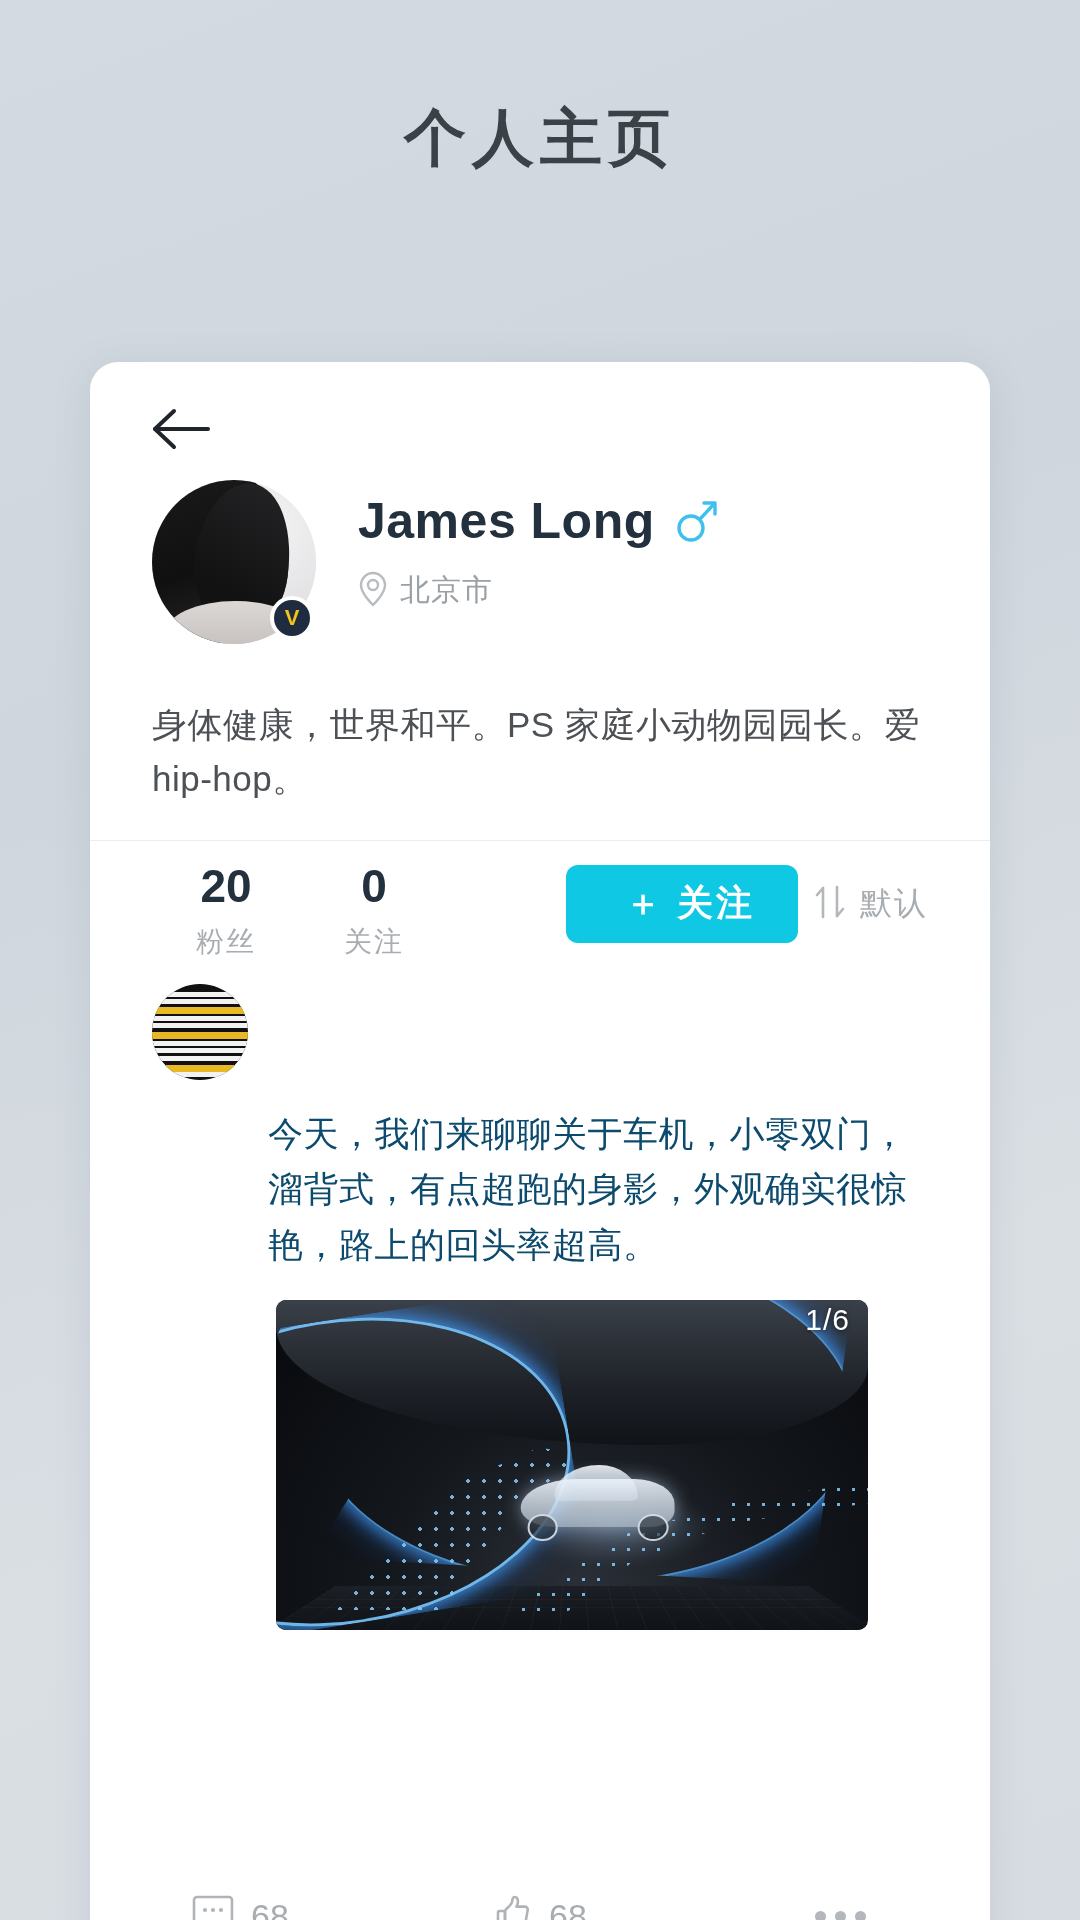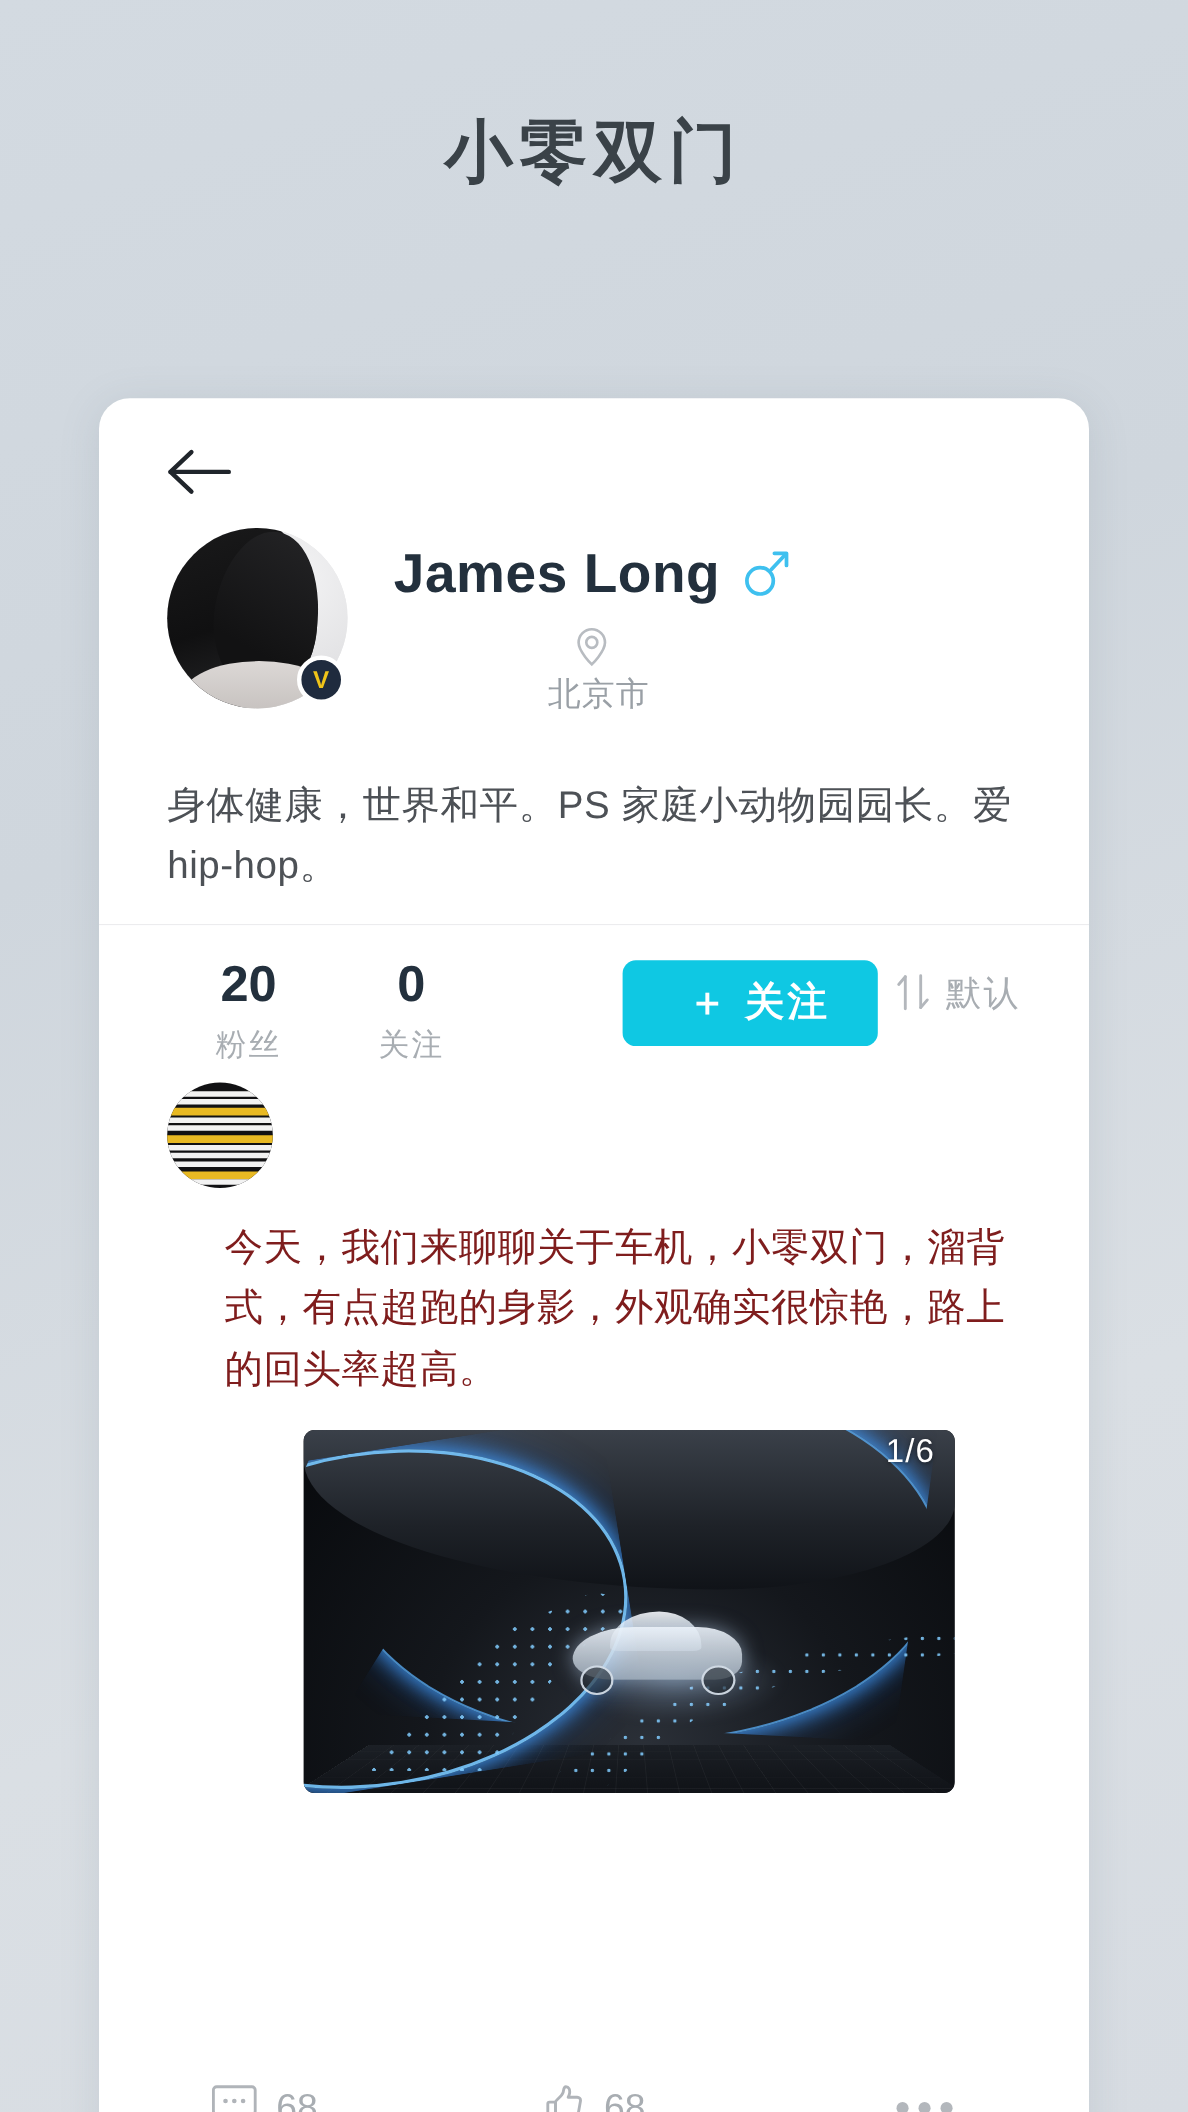"小零双门" div.page-title { text: 小零双门 -> 个人主页 }
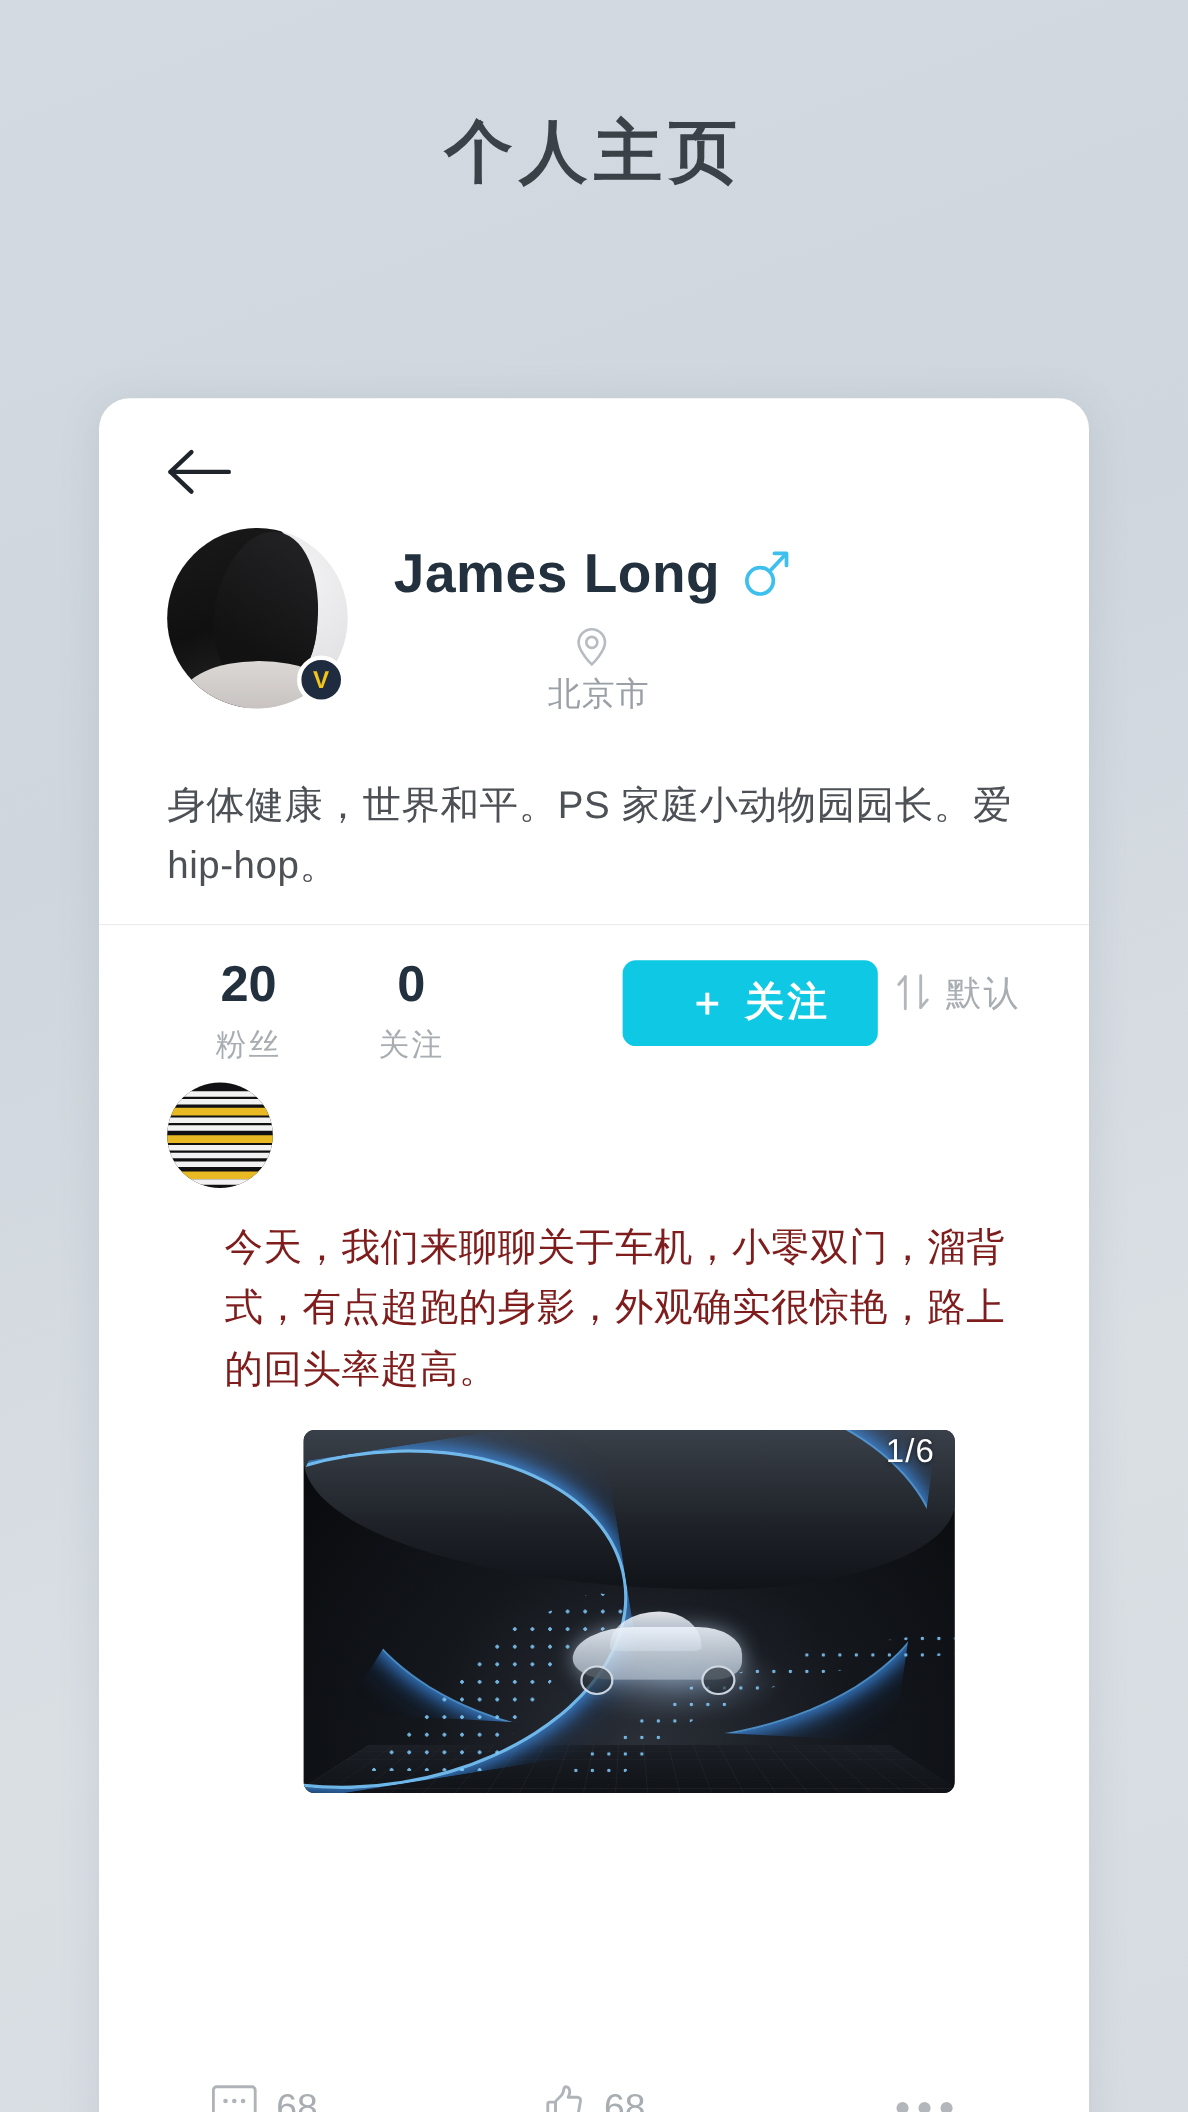"北京市" .location-row { flex-direction: column -> none }
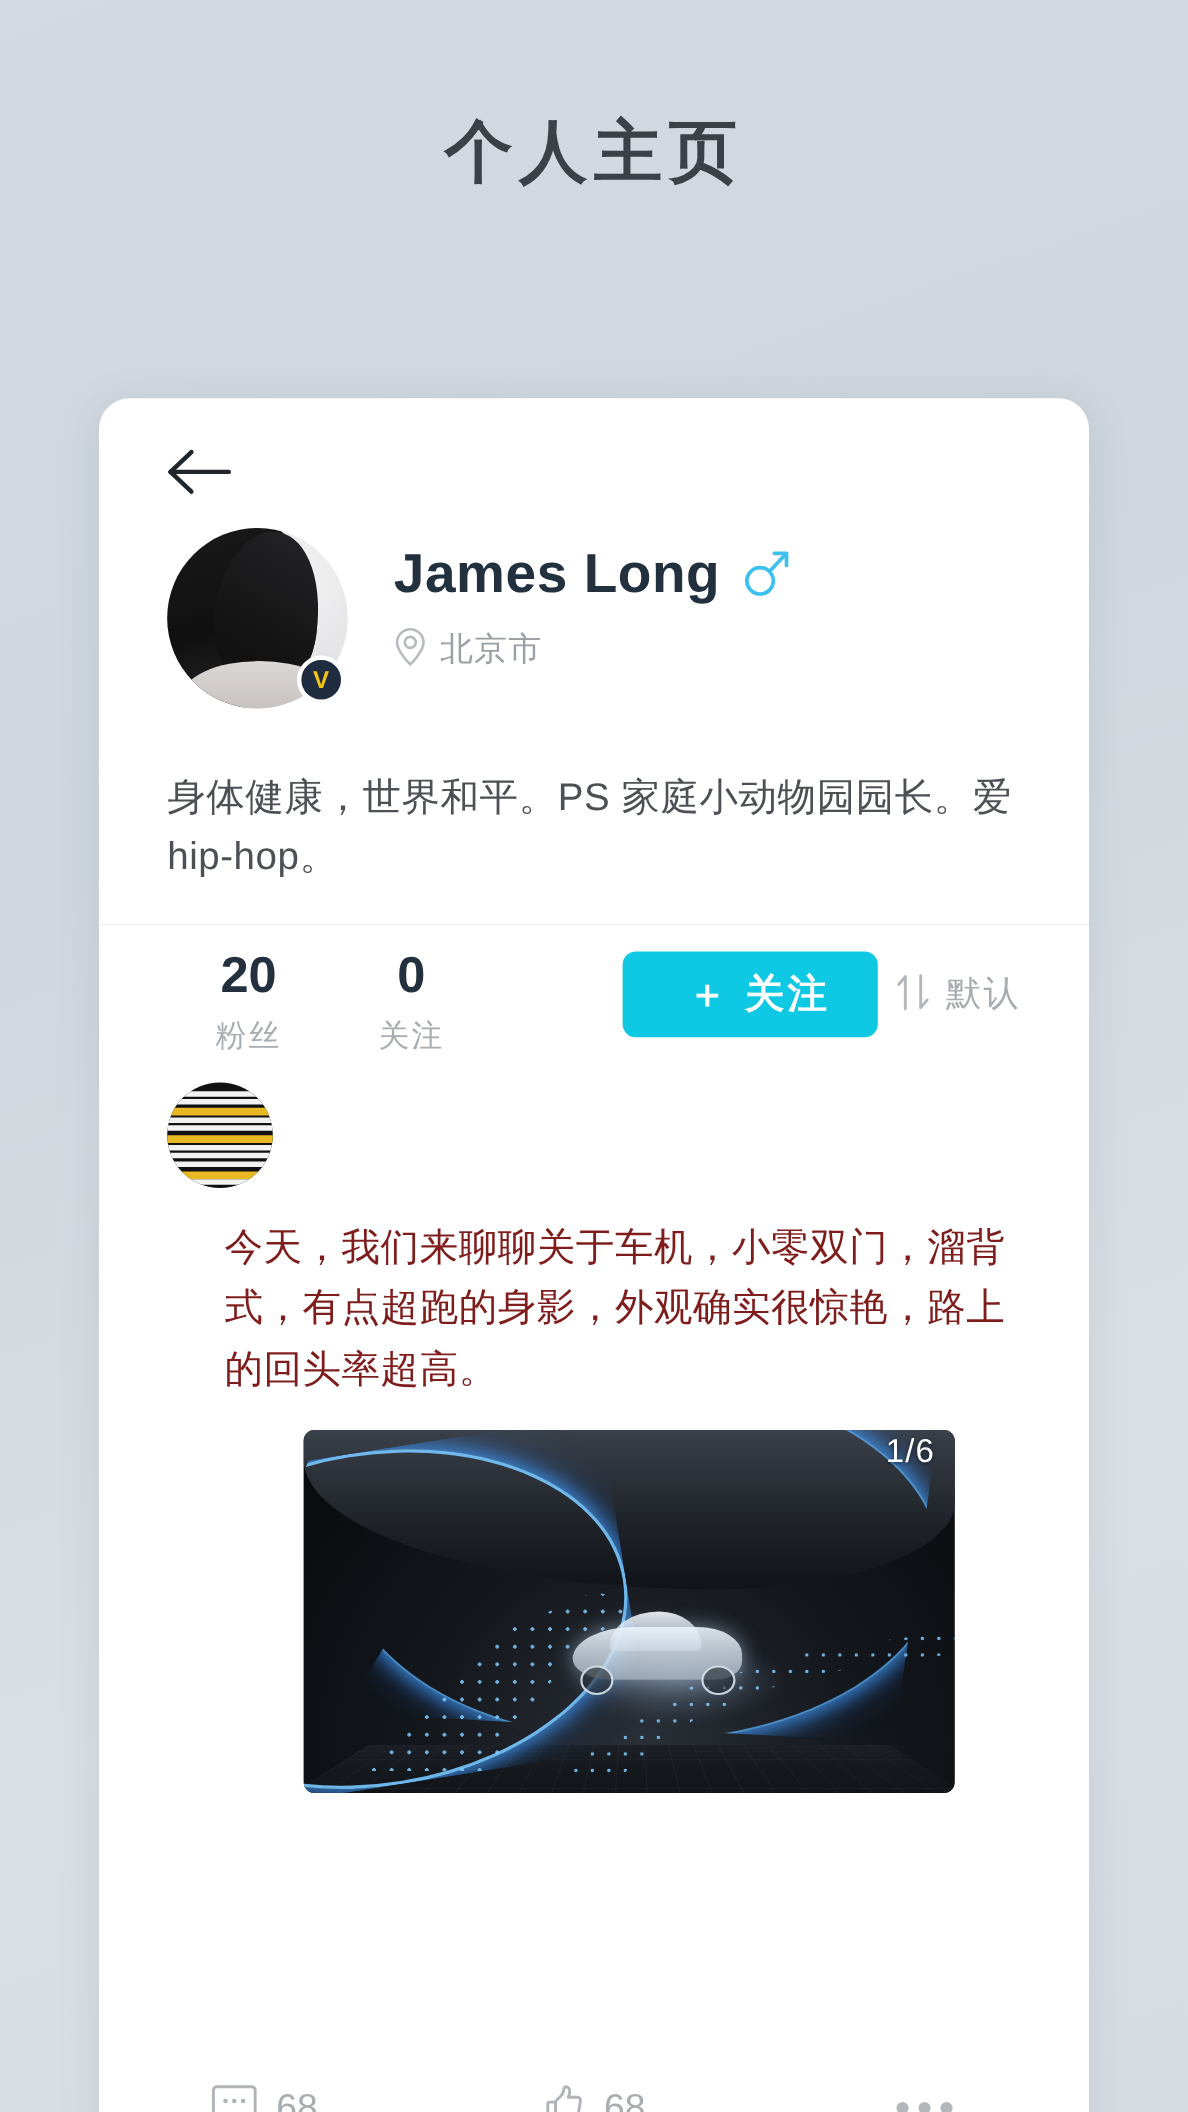"今天，我们来聊聊关于车机，小零双门，溜背式，有点超跑的身影，外观确实很惊艳，路上" .post-body { color: #7f1d1d -> #0c4a6e; margin-left: 52px -> 116px }
